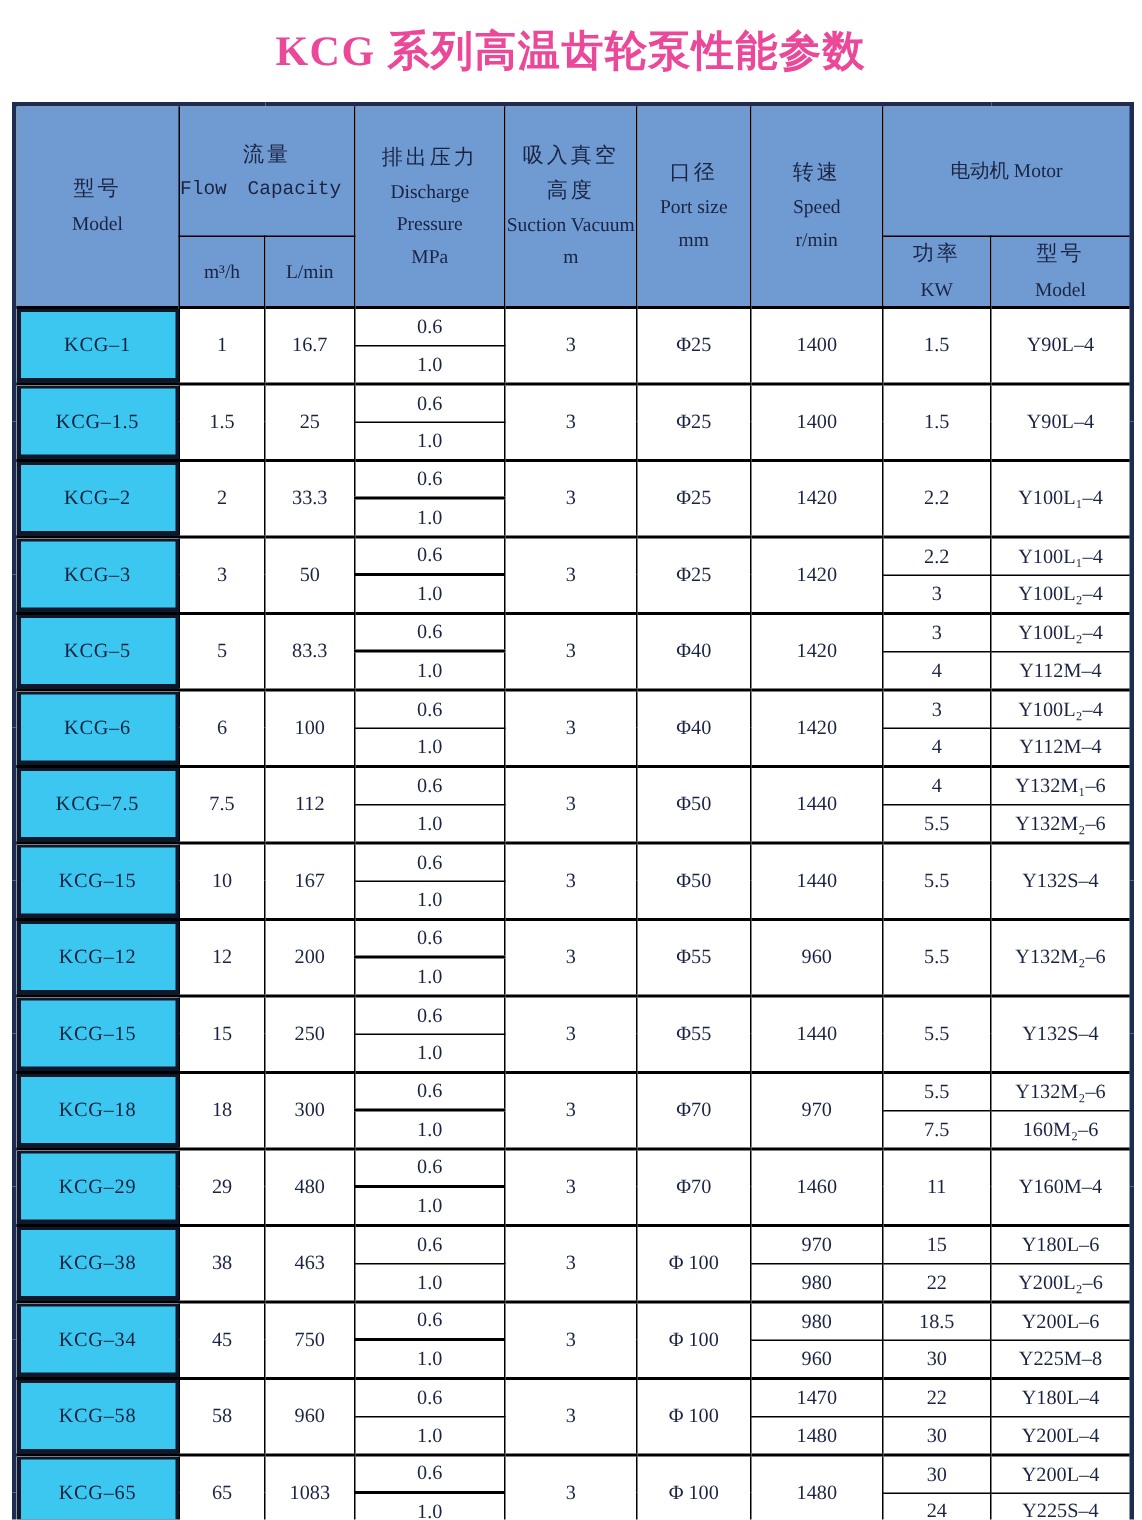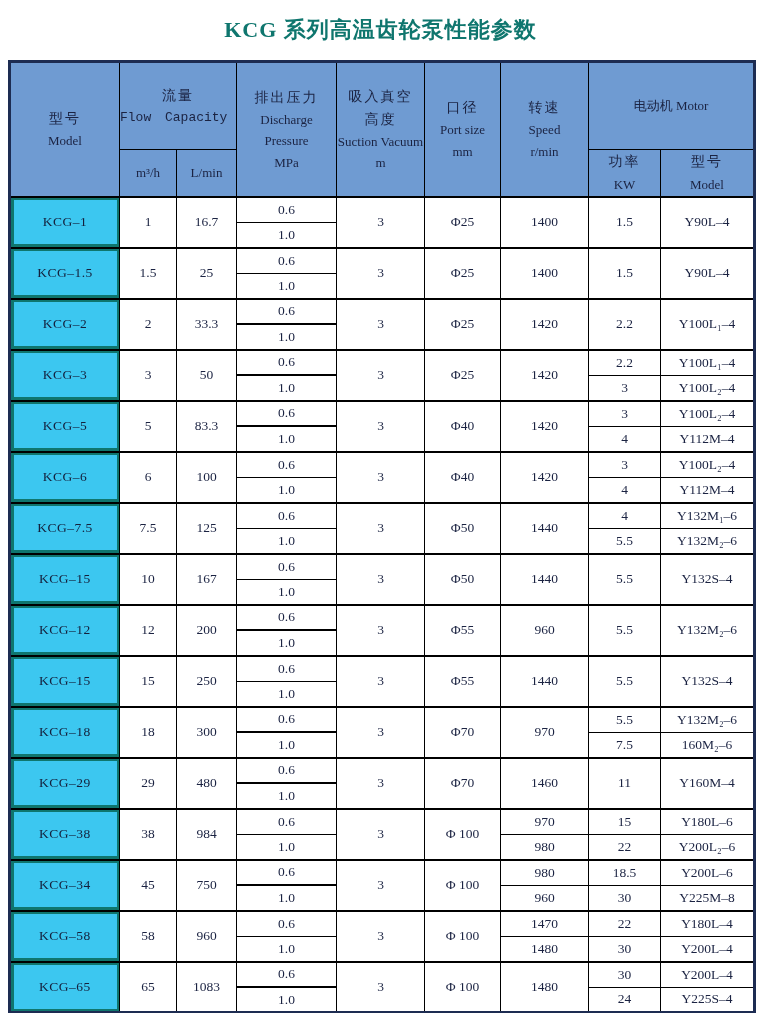"KCG 系列高温齿轮泵性能参数" .page-title { color: #0f766e -> #ec4899; font-size: 22px -> 28px }
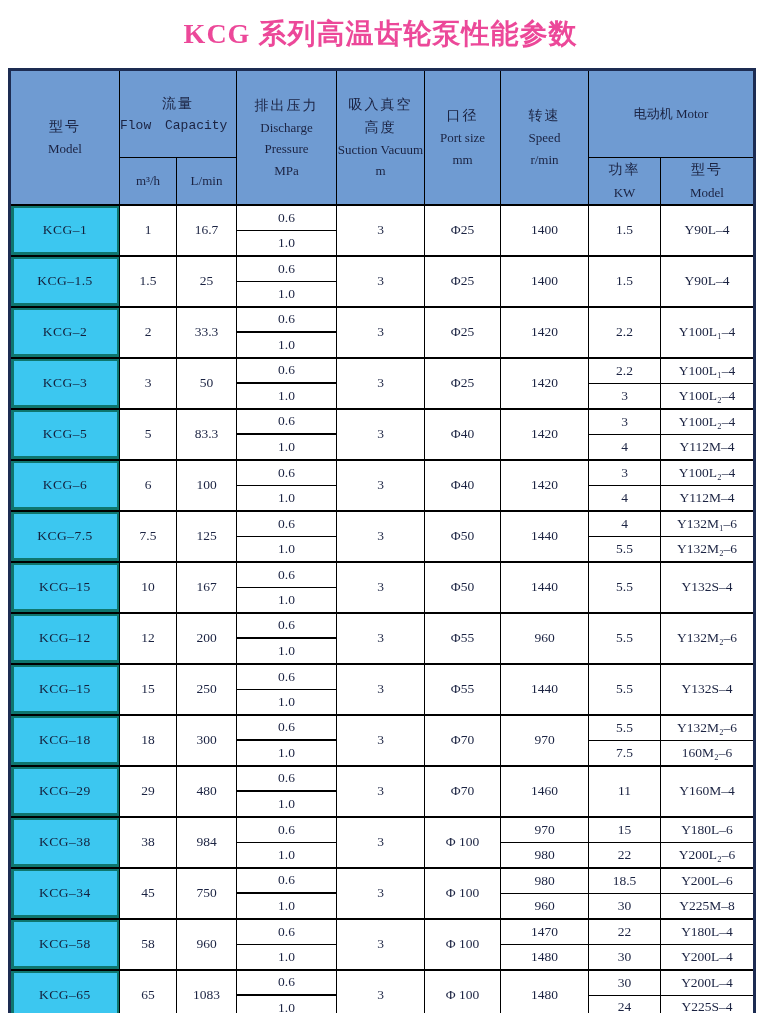"KCG–1" td.model-cell { background: #0f766e -> #0f172a }
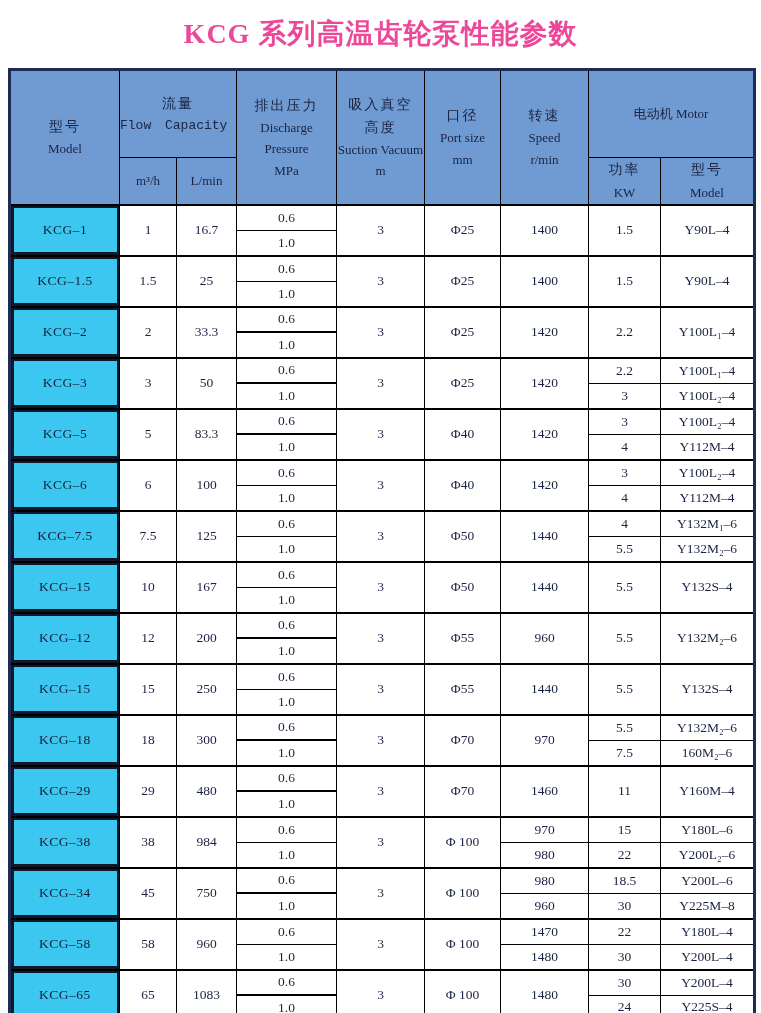"125" td { text: 125 -> 112 }
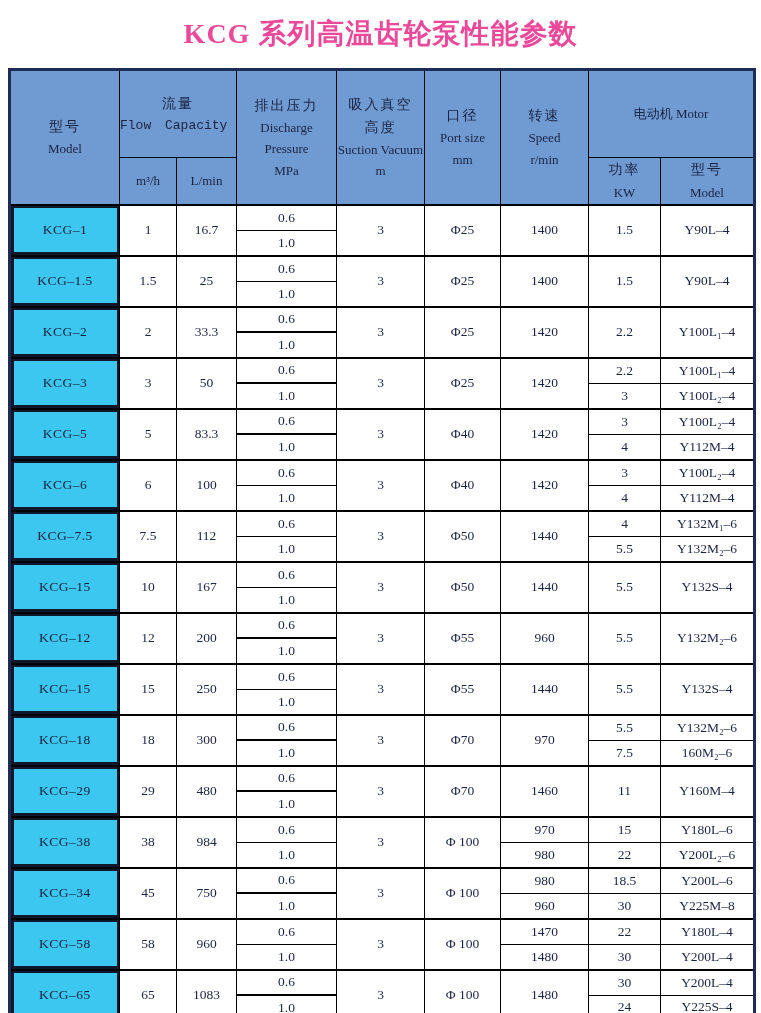"984" td { text: 984 -> 463 }
